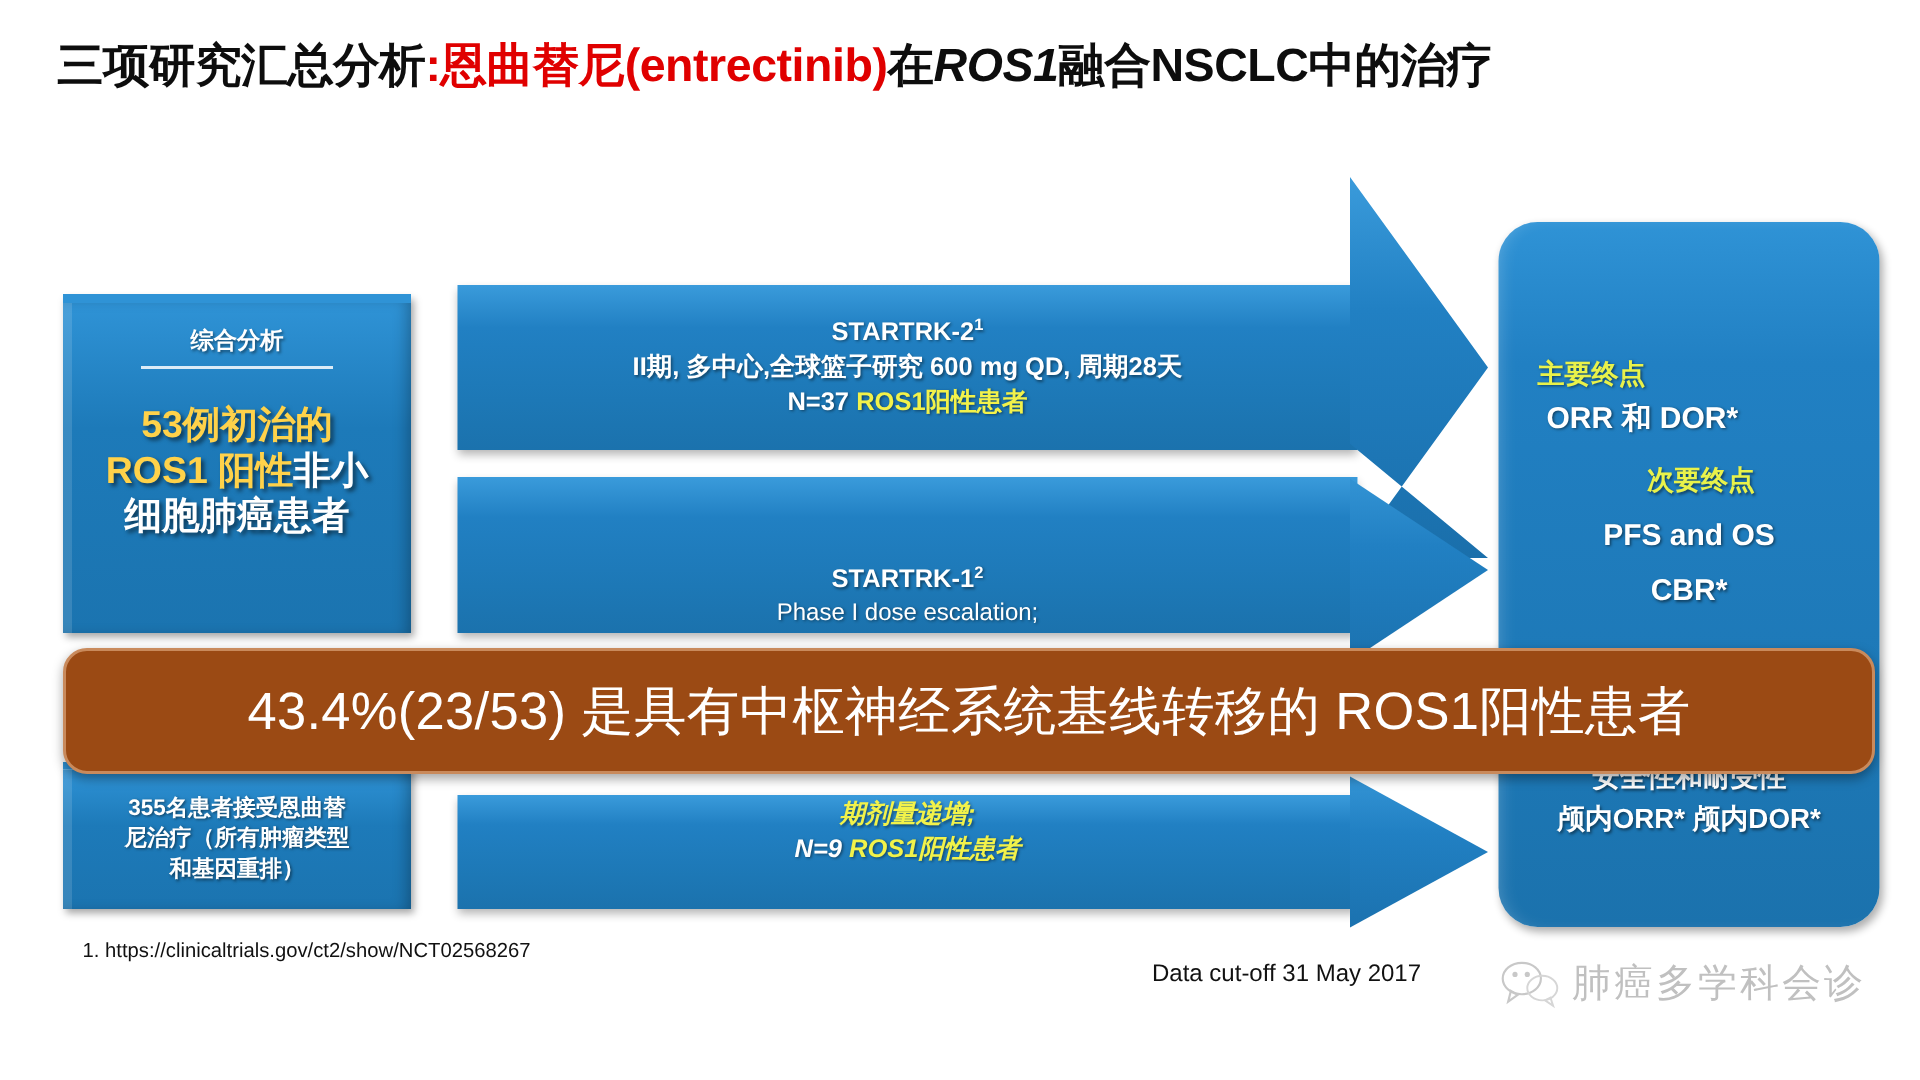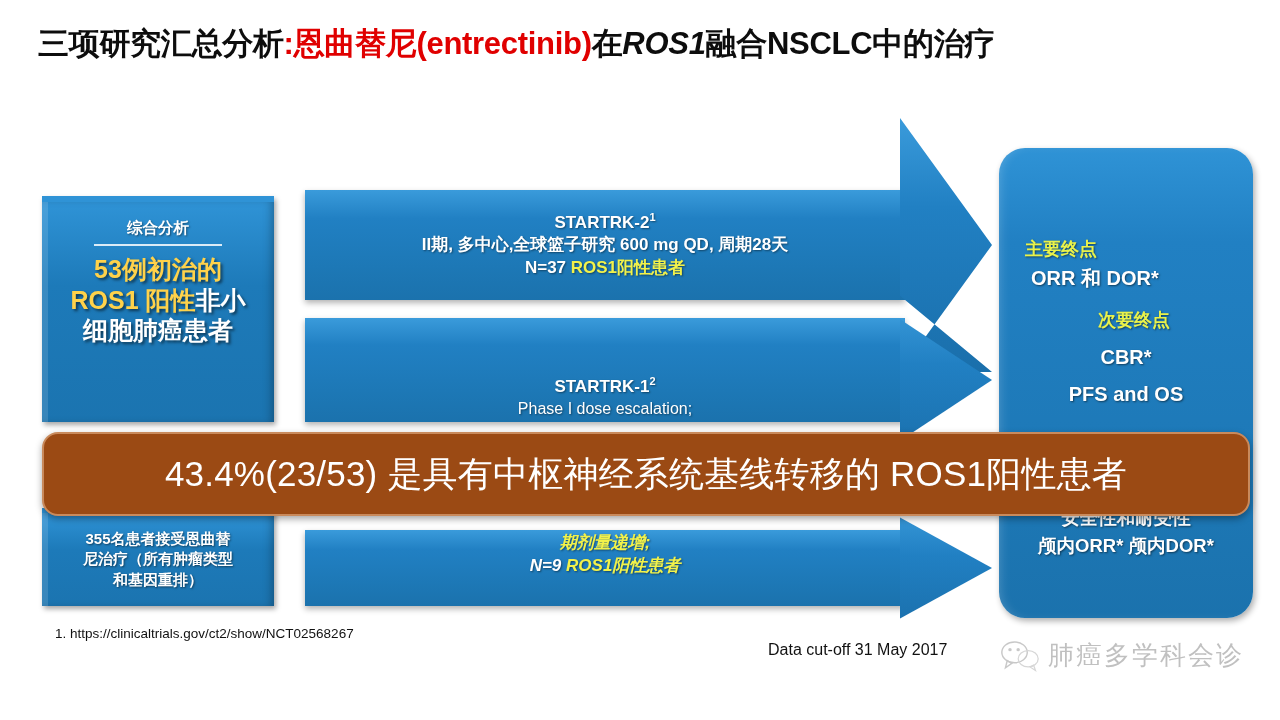"53例初治的" .lp-big { margin-top: 8px -> 22px }
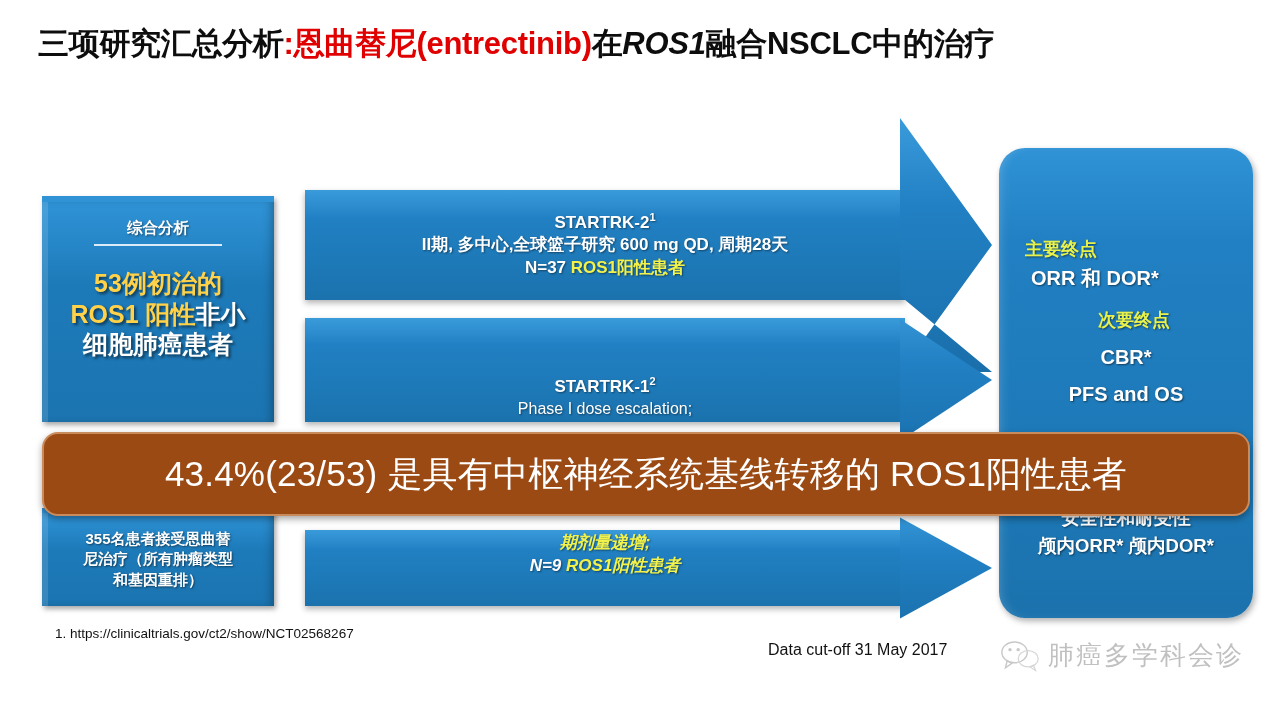"CBR*" div.rp-w { order: before "PFS and OS" -> after "PFS and OS" }
